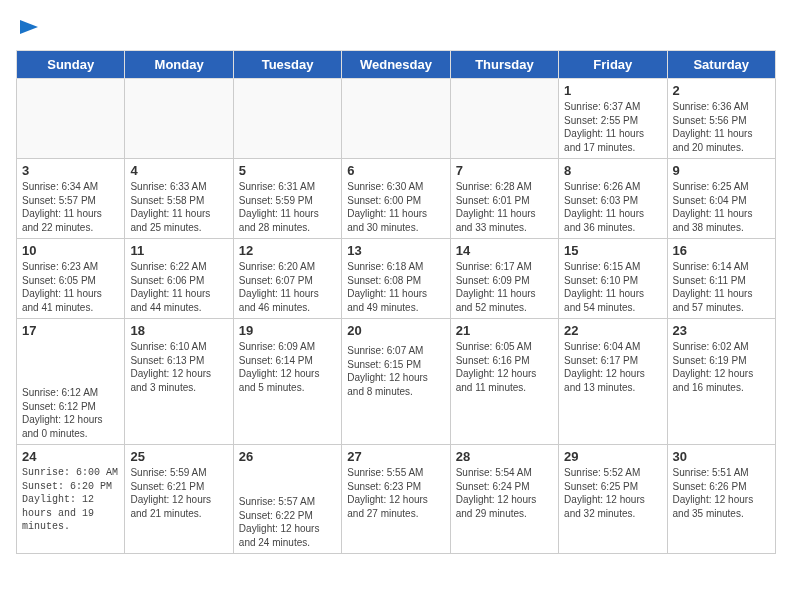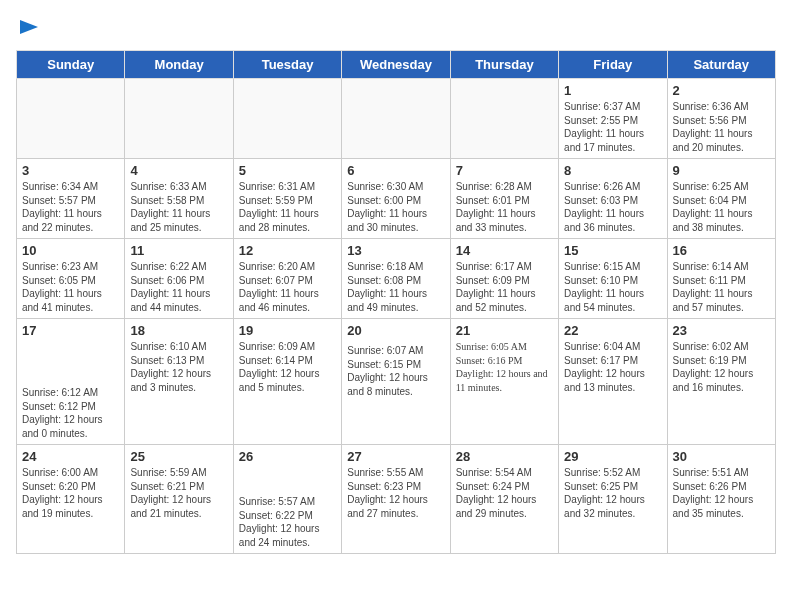"Sunrise: 6:05 AM" div.day-info { font-family: Liberation Serif, serif -> none }
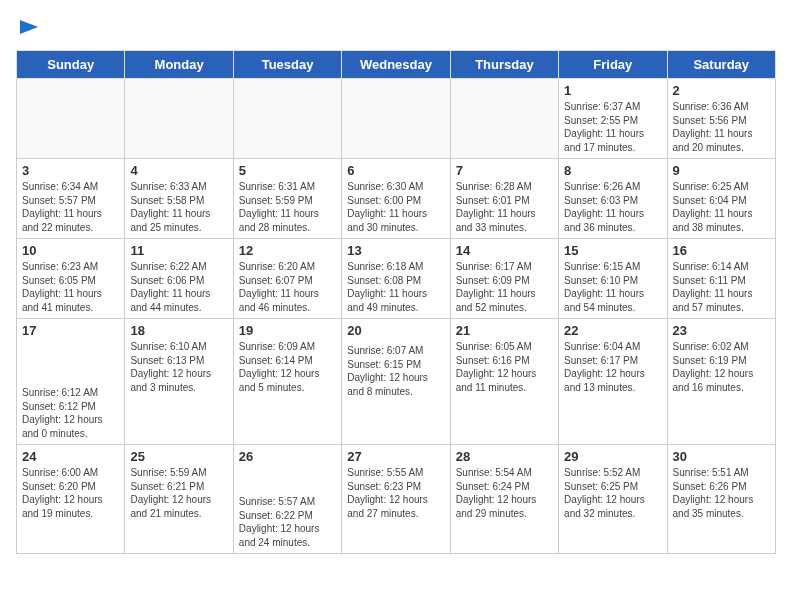"Sunrise: 6:00 AM" div.day-info { font-family: none -> Liberation Mono, monospace }
